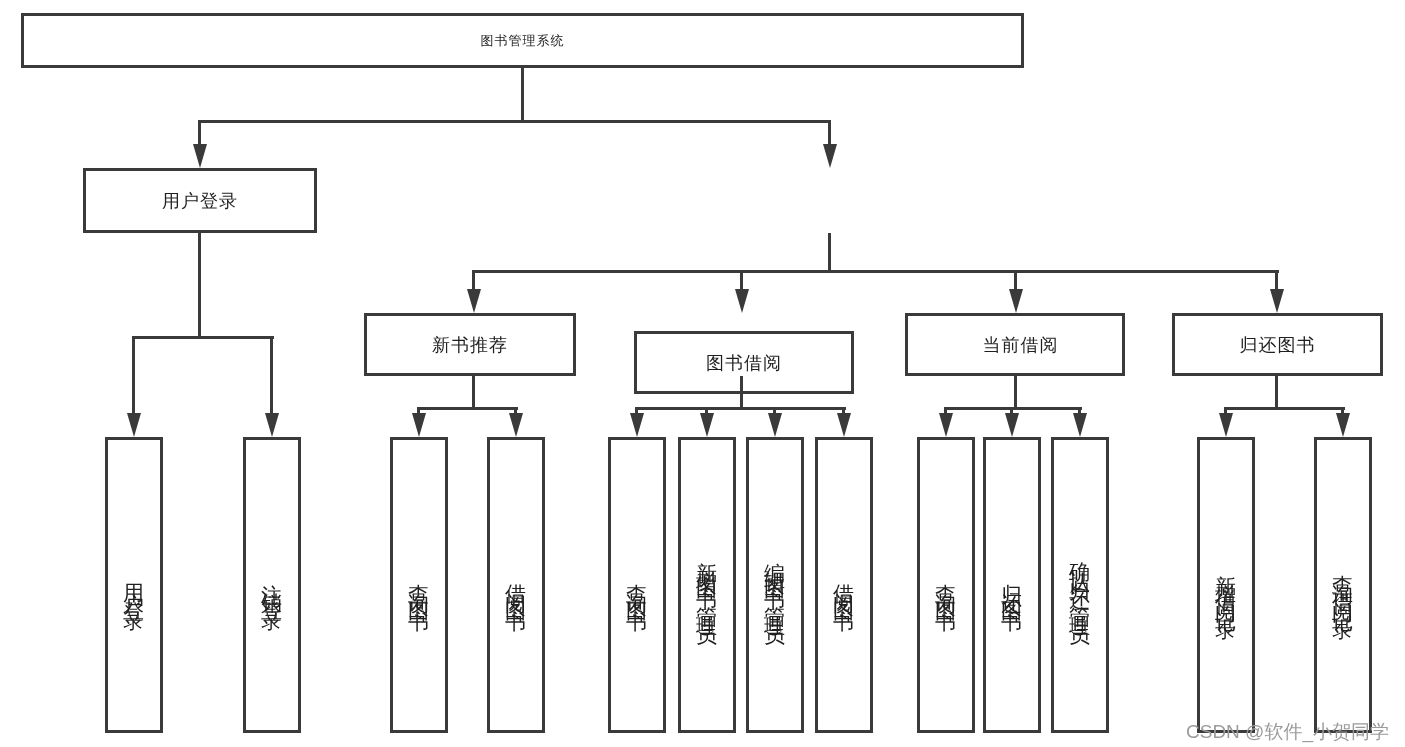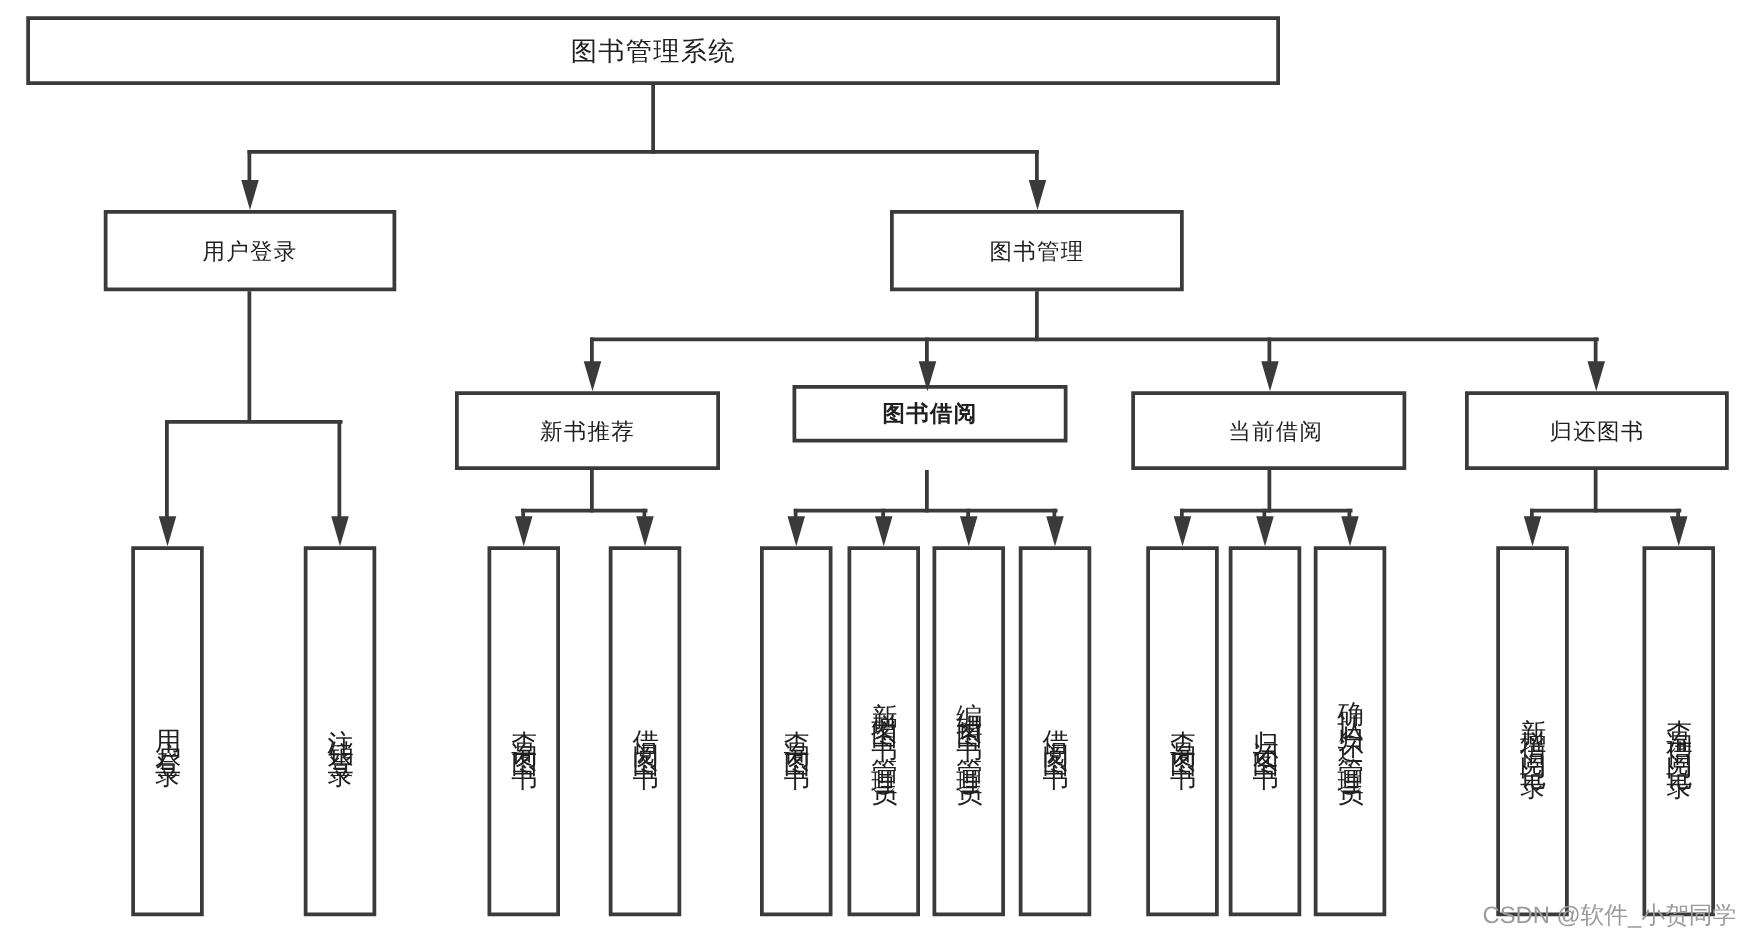"图书管理系统" .hbox.root { font-size: 21px -> 13px }
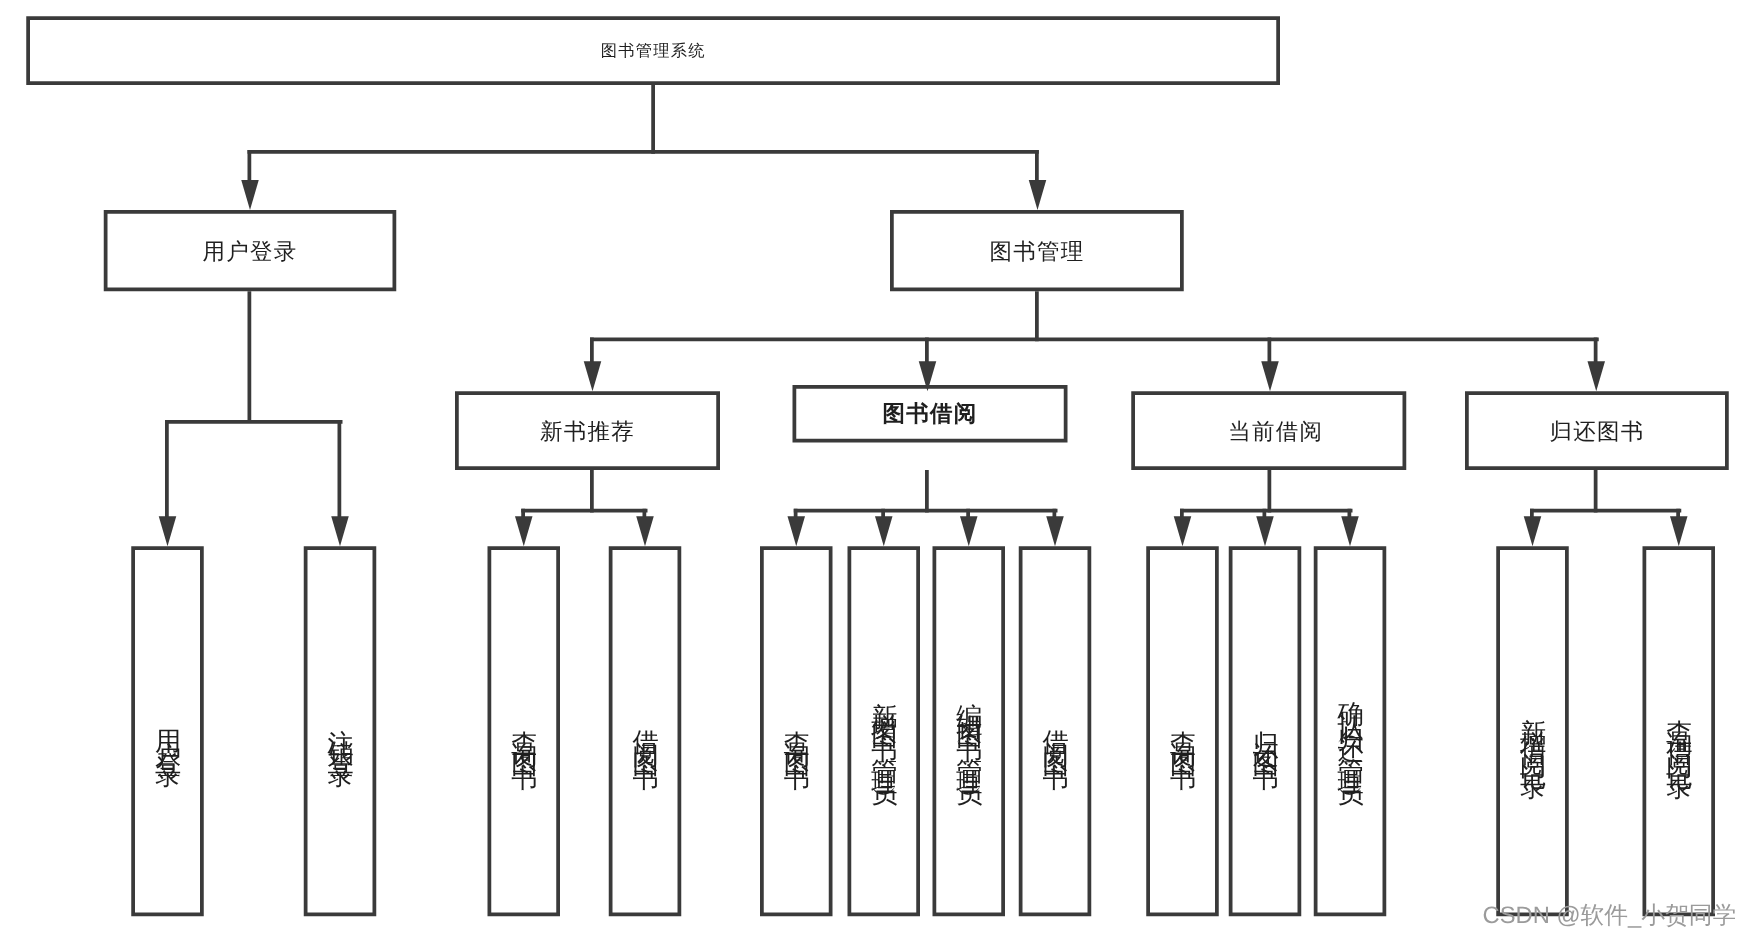"图书管理" div.hbox { html: <div>图书管理</div> -> none }
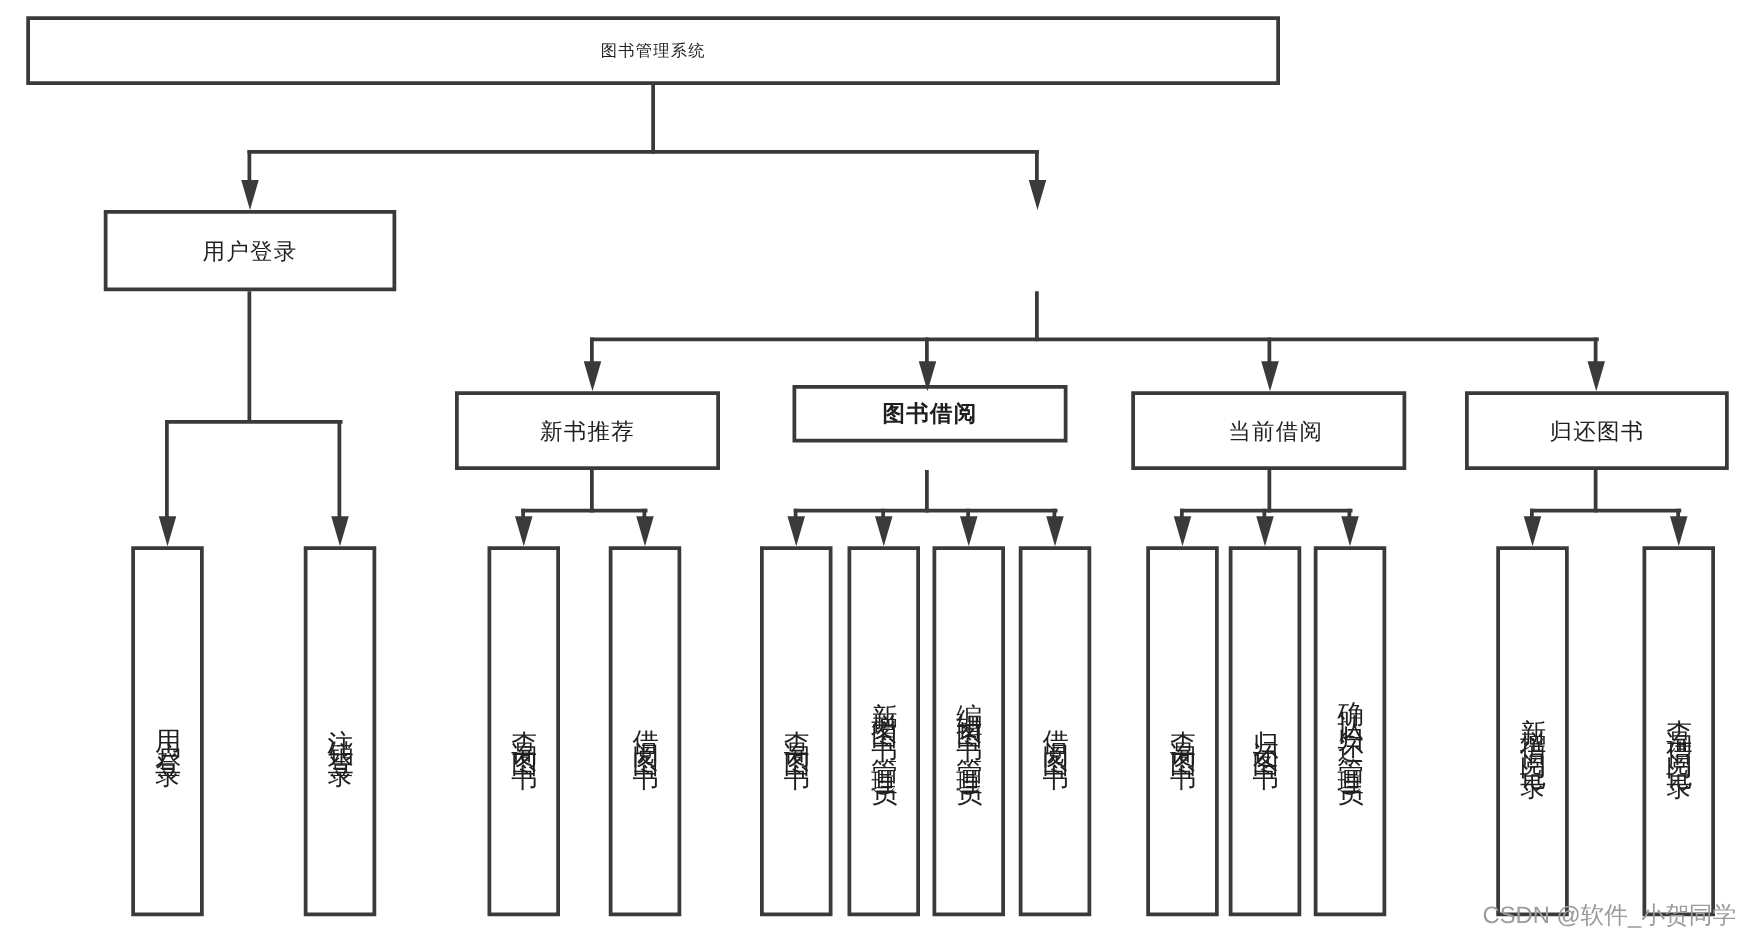"图书借阅" div.hbox { font-weight: bold -> none; height: 46px -> 63px; top: 308px -> 331px }
